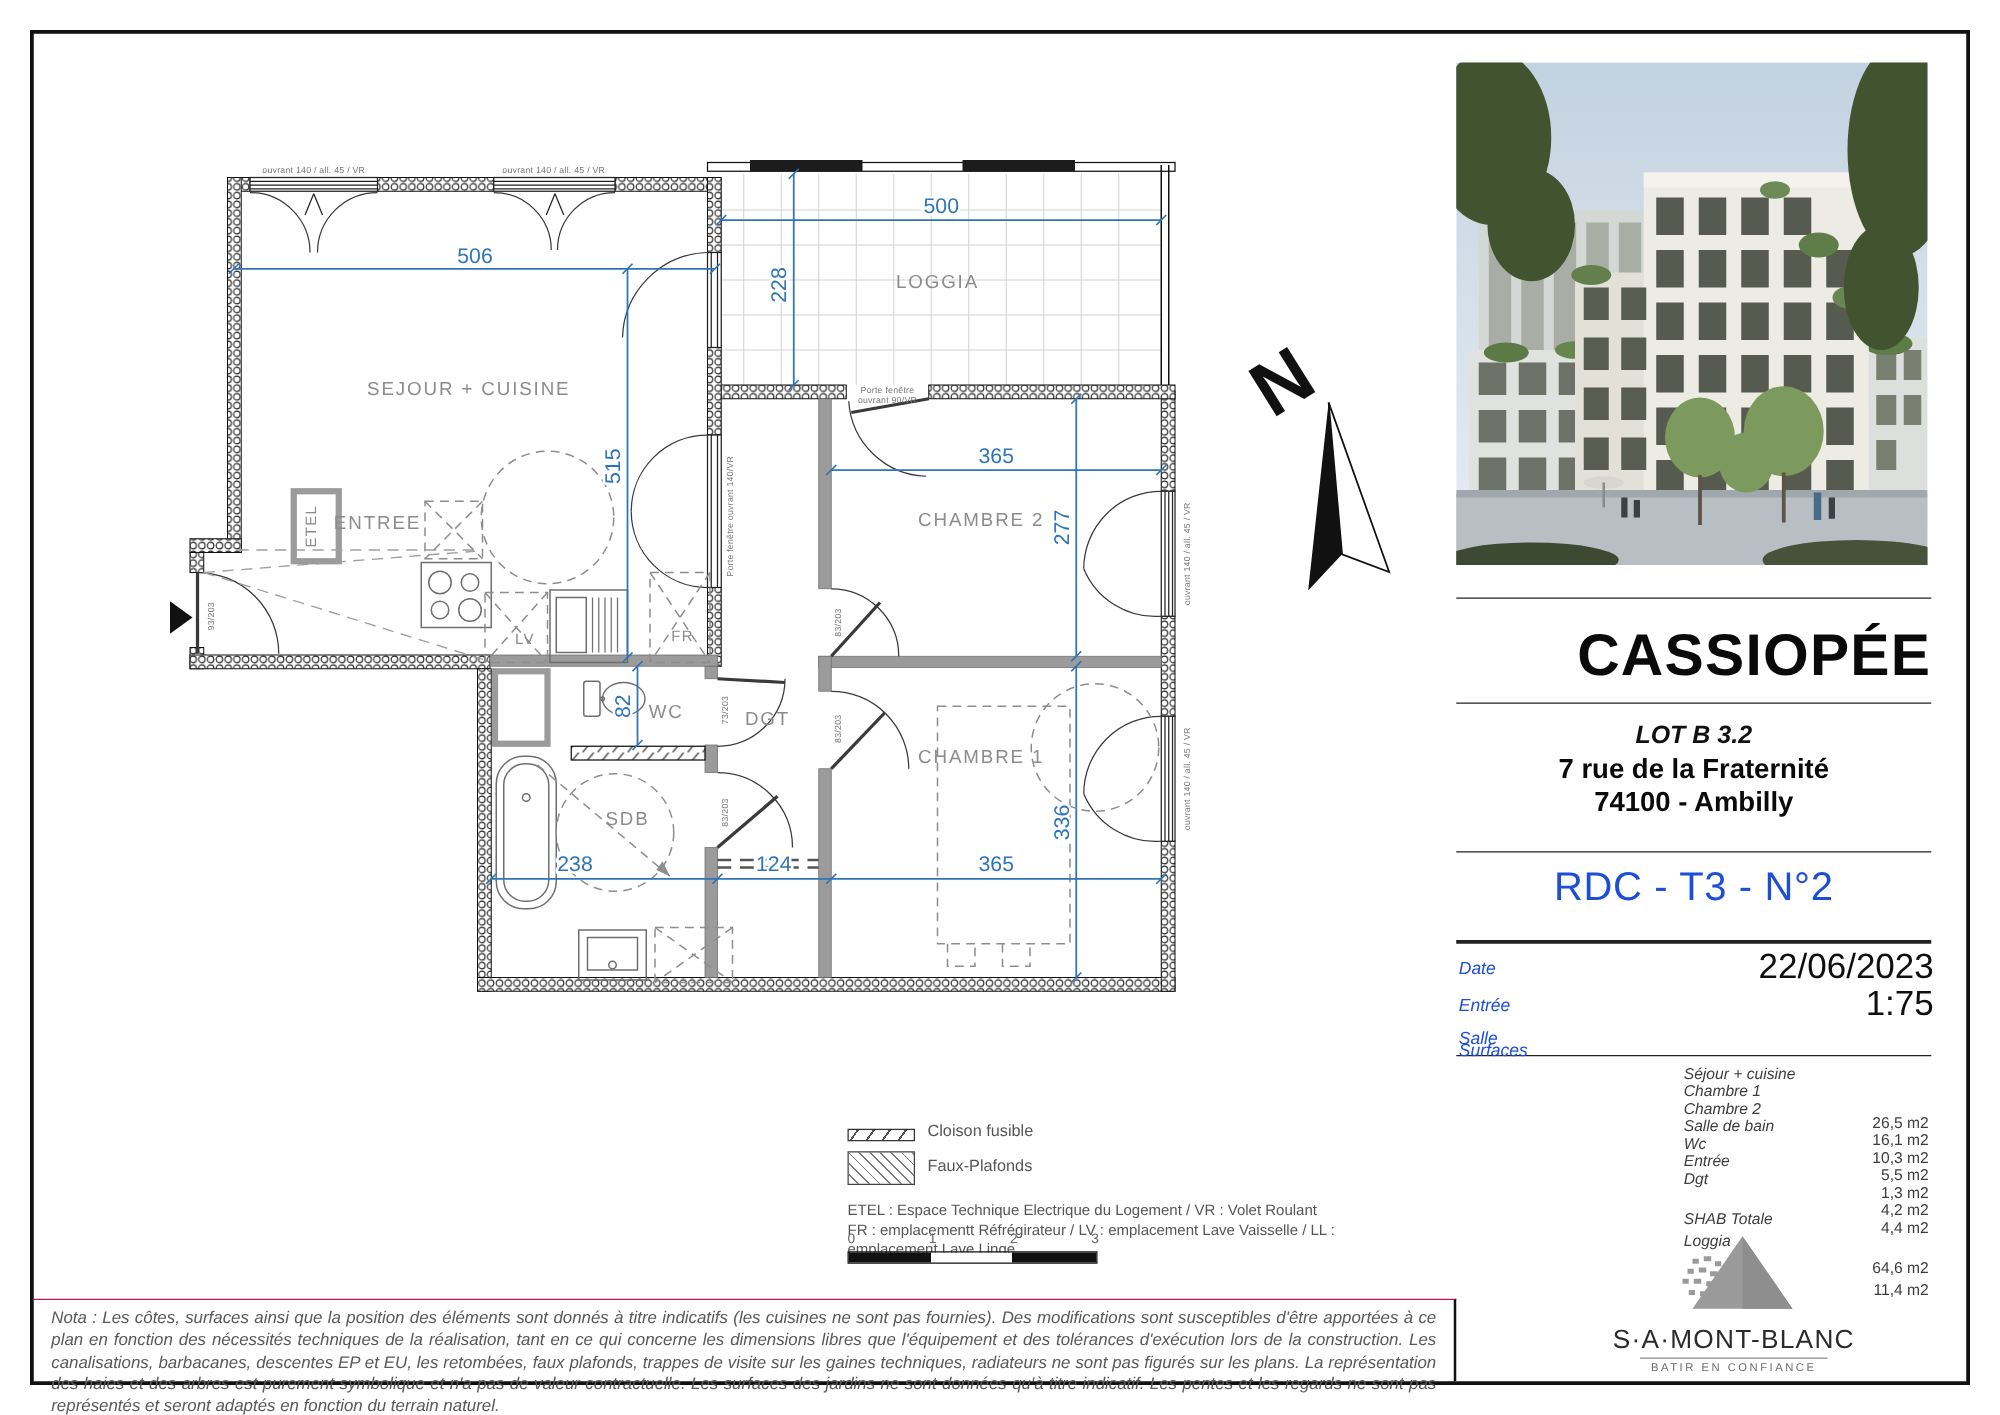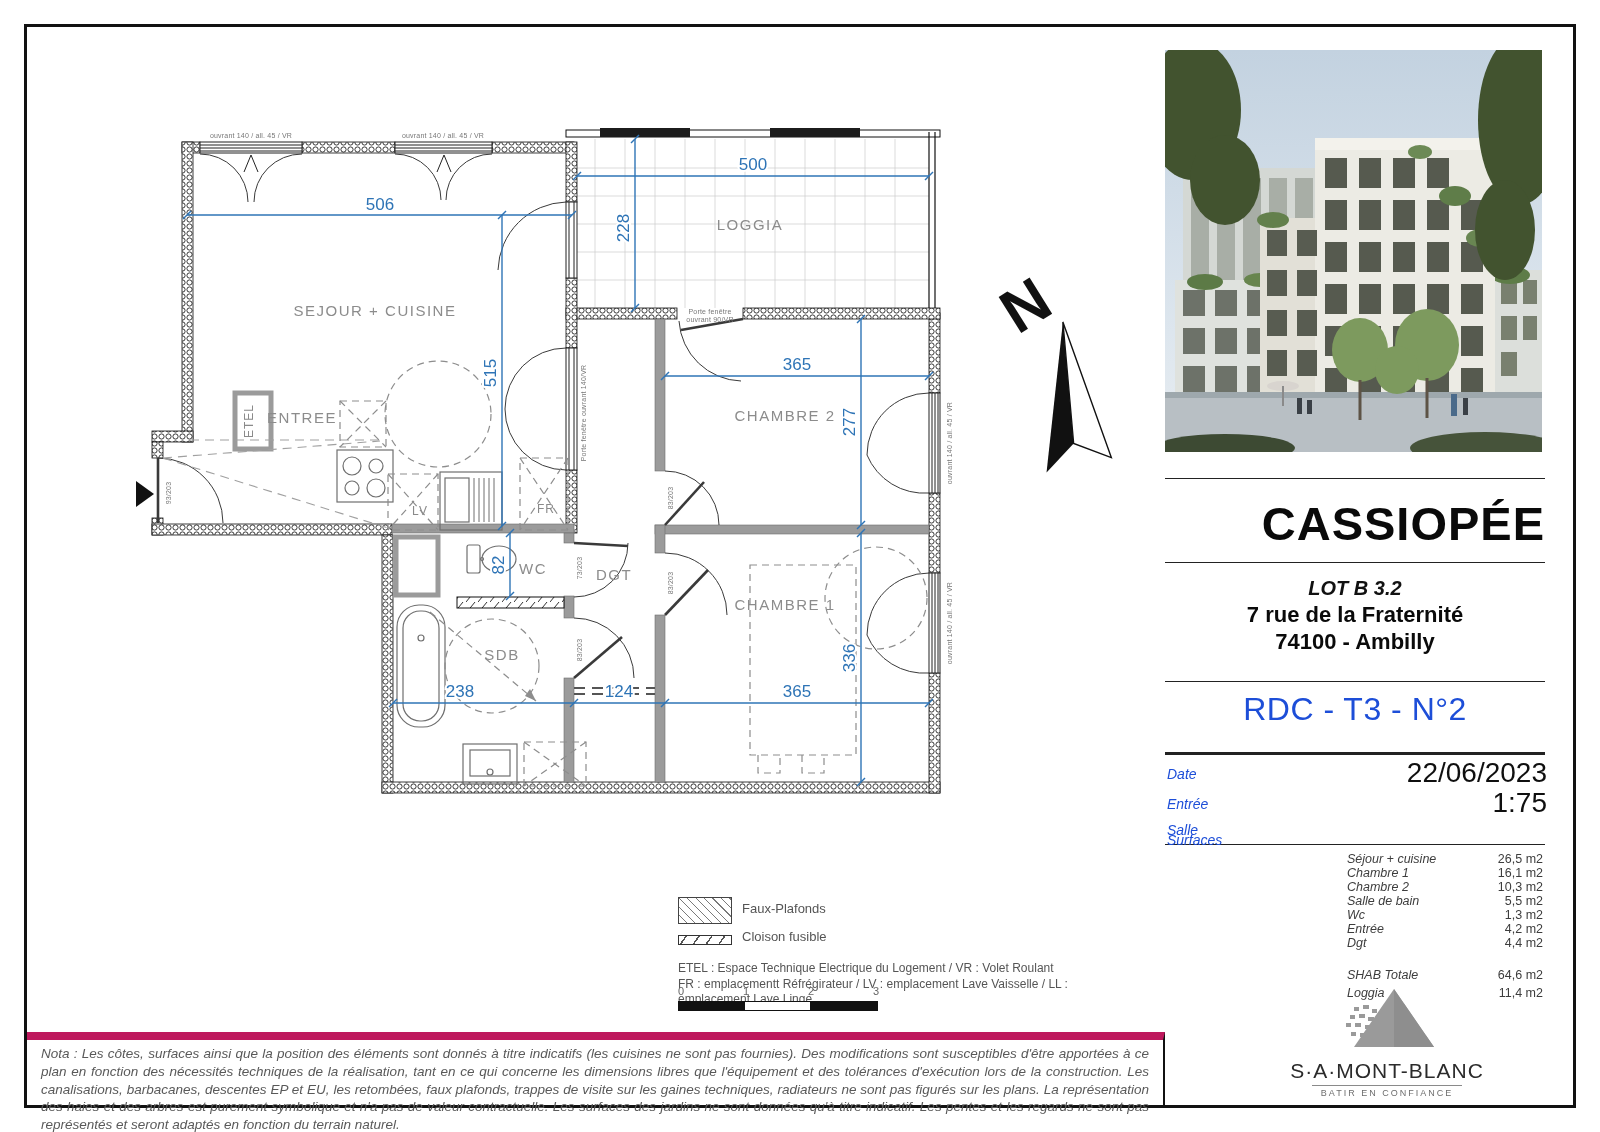"26,5 m2" .s-val { margin-top: none -> 39px }
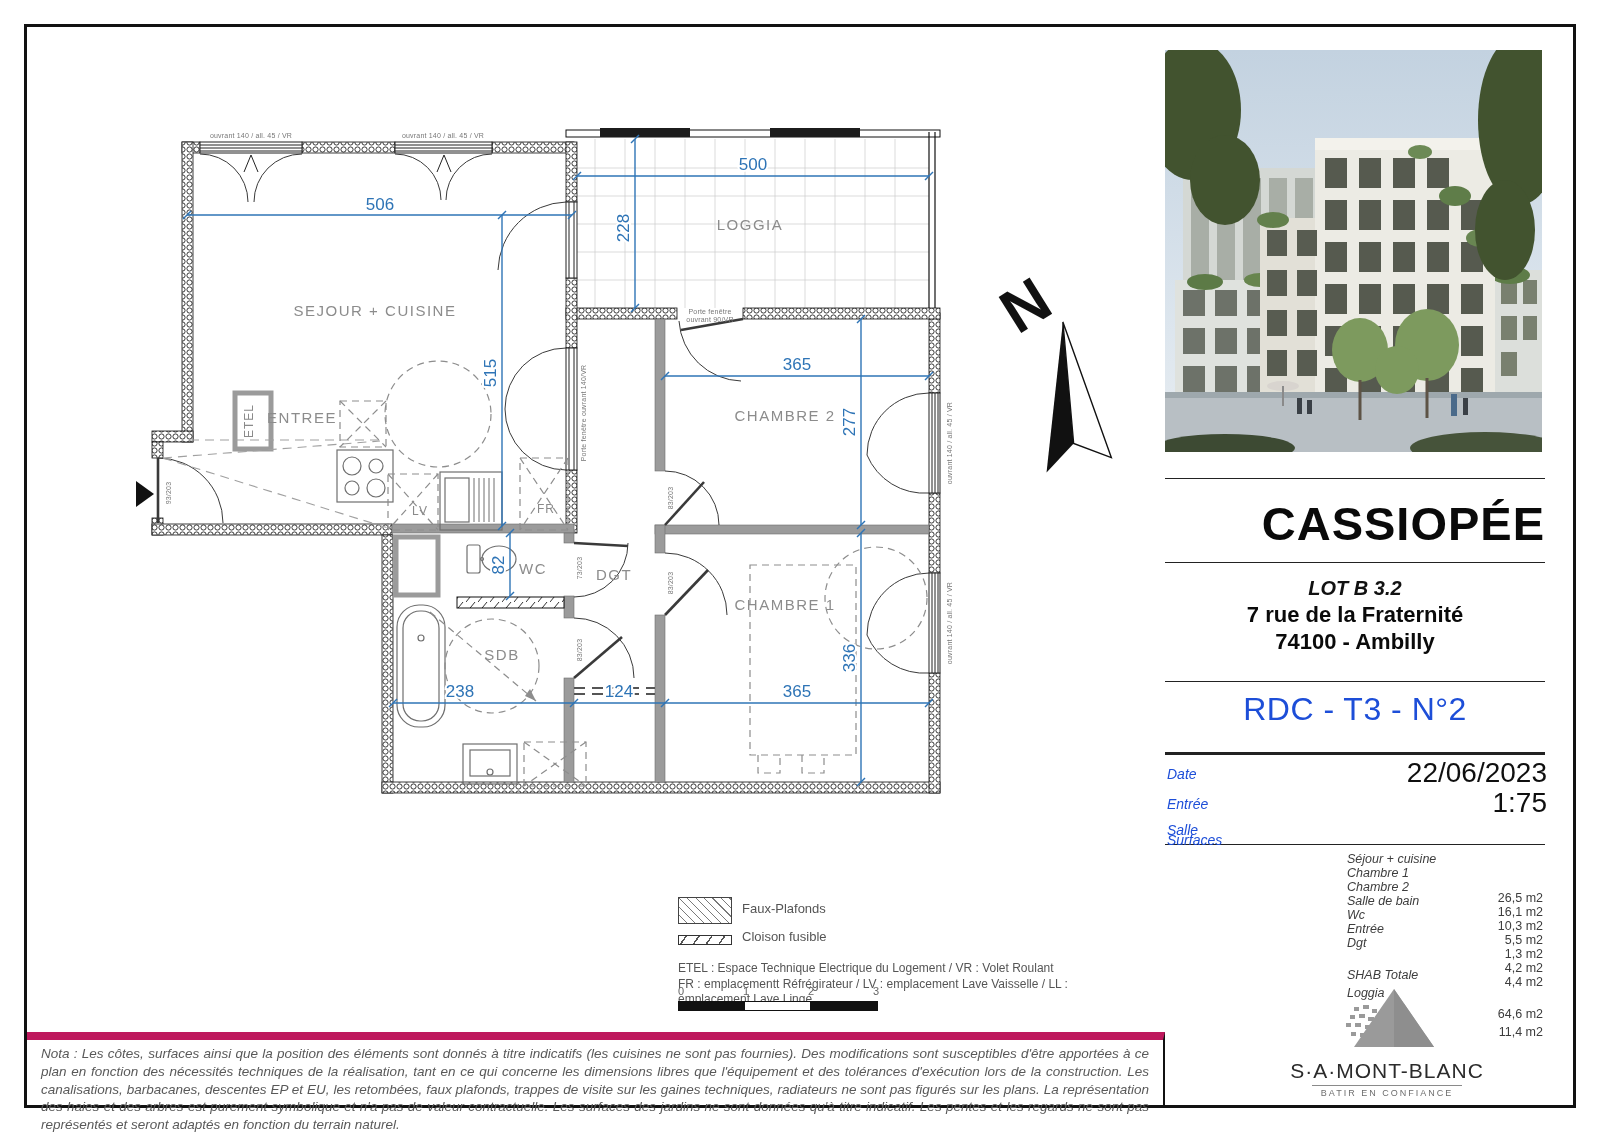"Faux-Plafonds" div.leg-row { order: before "Cloison fusible" -> after "Cloison fusible" }
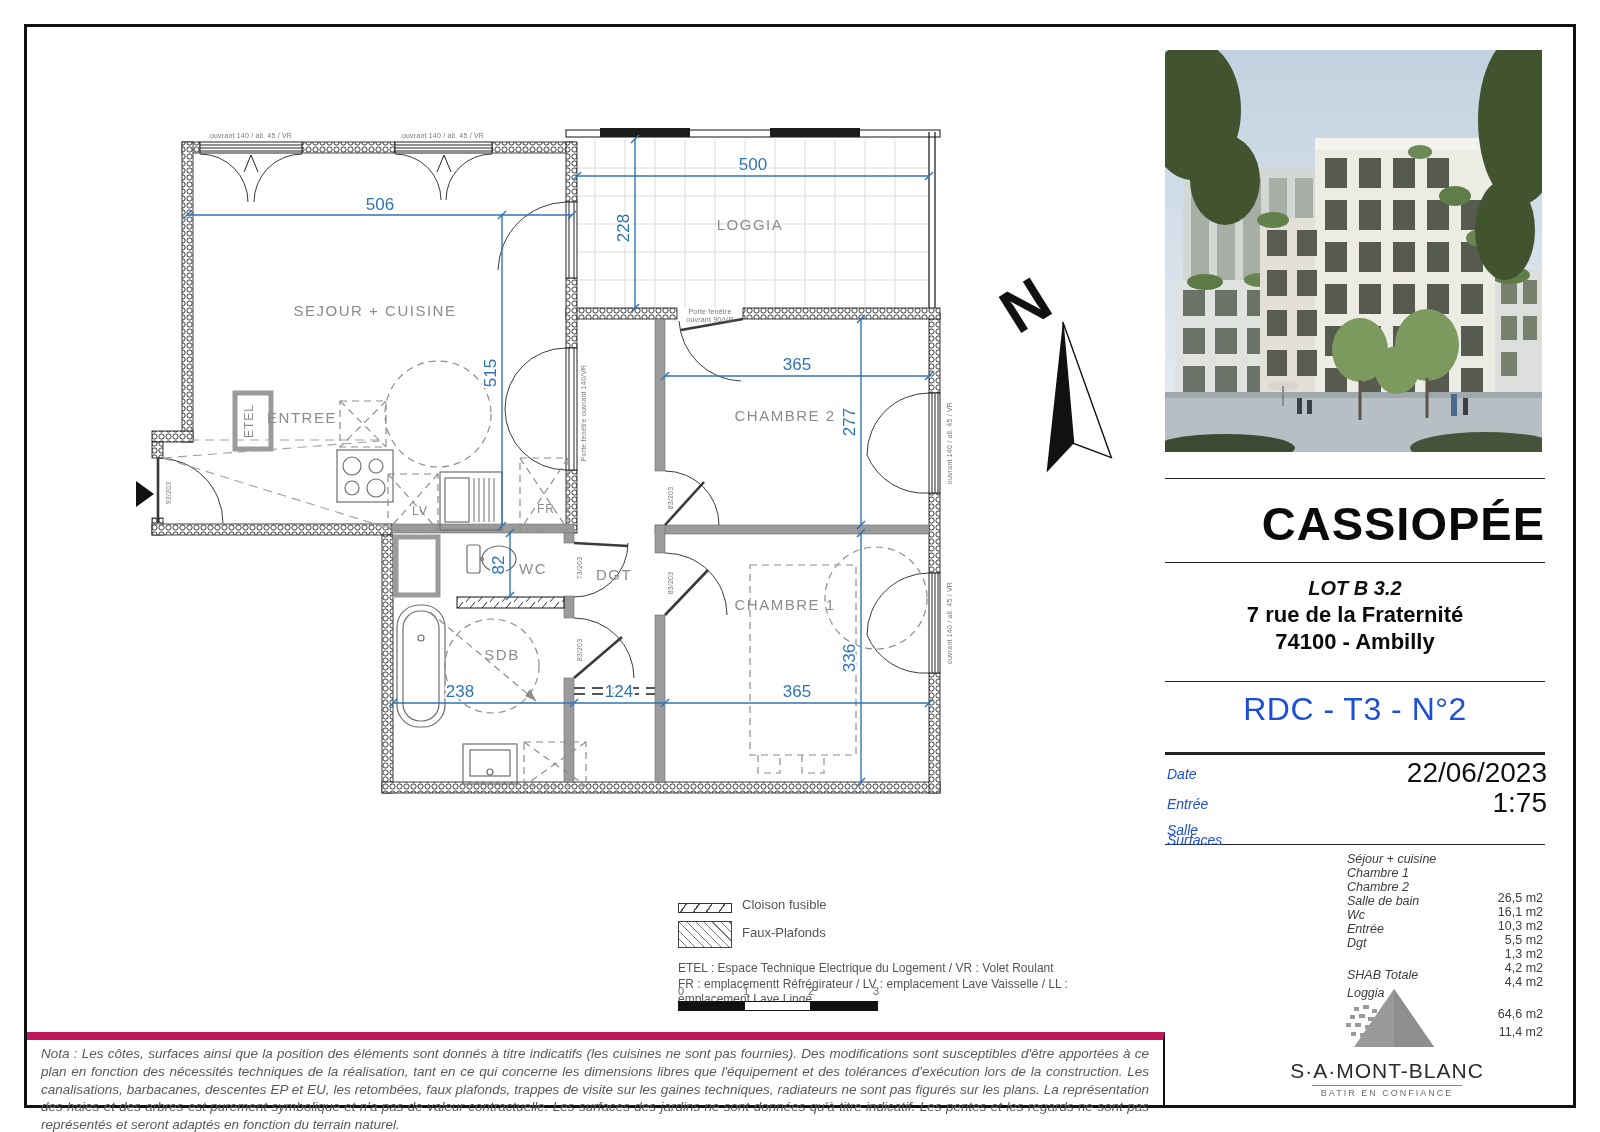"Nota : Les côtes, surfaces" .nota { border-top: 8px solid #be185d -> 1px solid #be185d }
